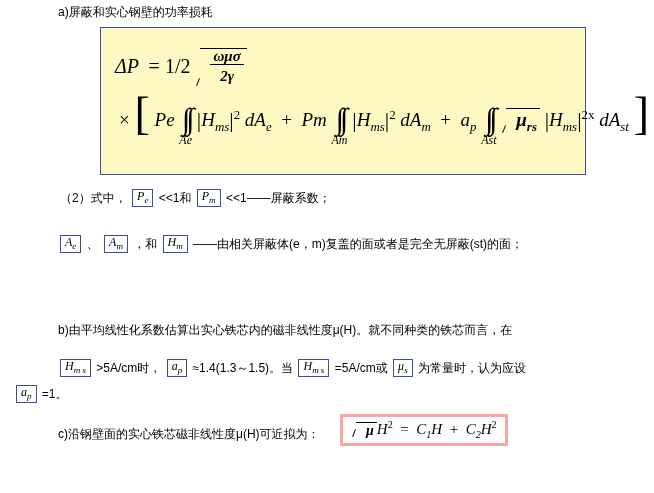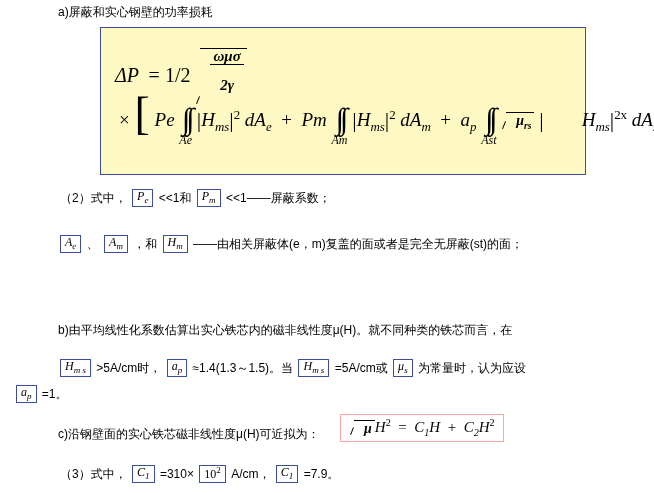"2γ" .frac .den { padding: 12px 3px -> 3px 3px }
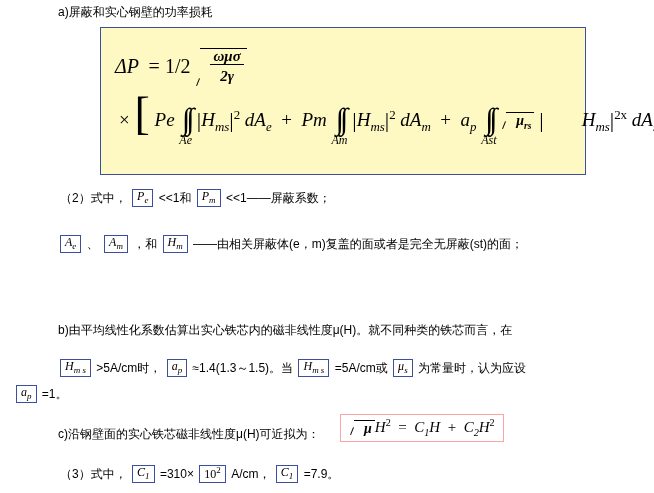"μrs" span.sqrt { font-size: 14px -> 19px }
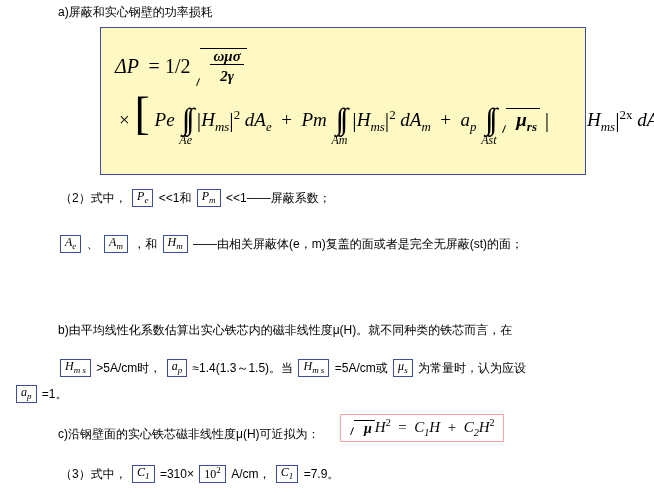"Hms" span { padding-left: 38px -> none }
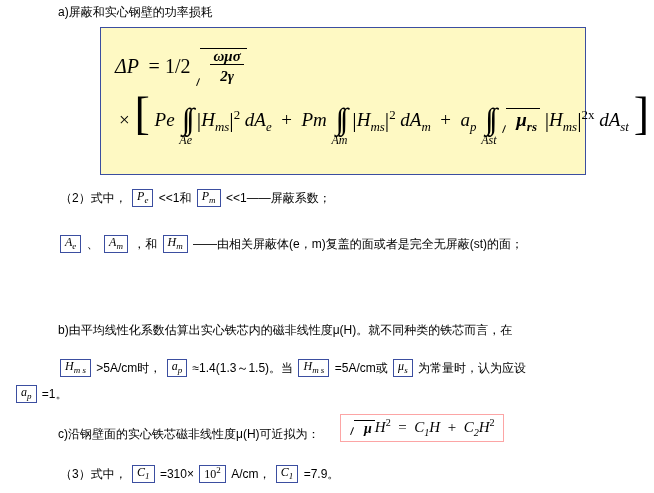"μ H2 = C1H +" .small-formula { border: 1px solid #fca5a5 -> 3px solid #fca5a5 }
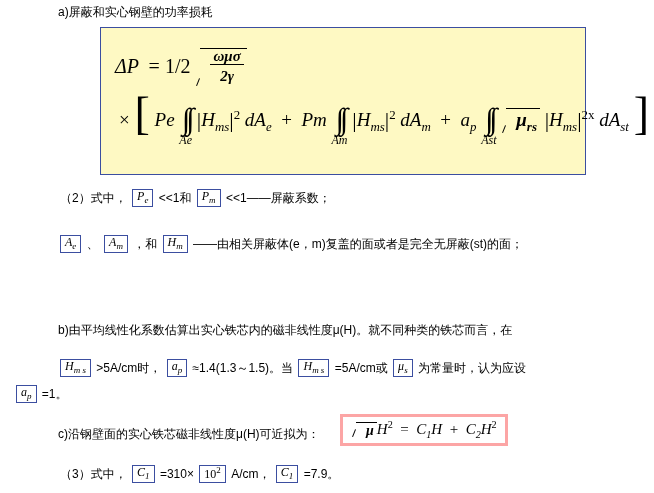"（3）式中， C1 =310× 102 A/cm，" div.line { html: <div> <span>（3）式中，</span> <span>C<span>1</span></span> <span>=310×</span> <span>10<span>2</span></span> <span>A/cm，</span> <span>C<span>1</span></span> <span>=7.9。</span> </div> -> none }
